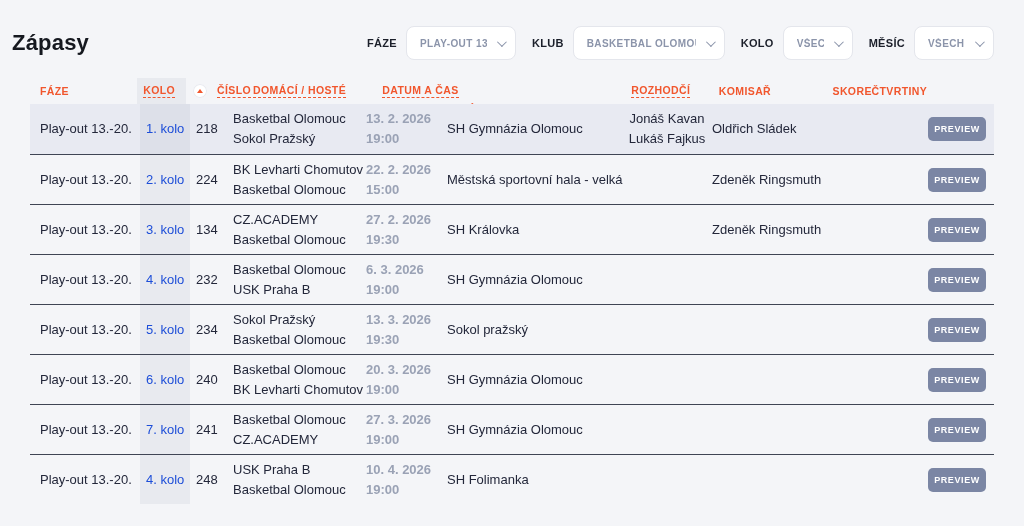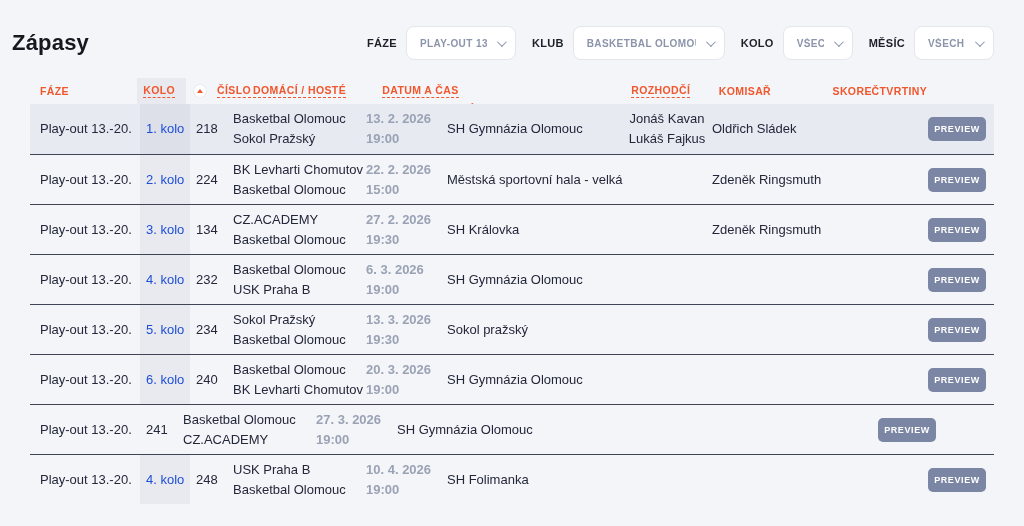"7. kolo" div.cell { html: none -> <div> <span>7. kolo</span> </div> }
